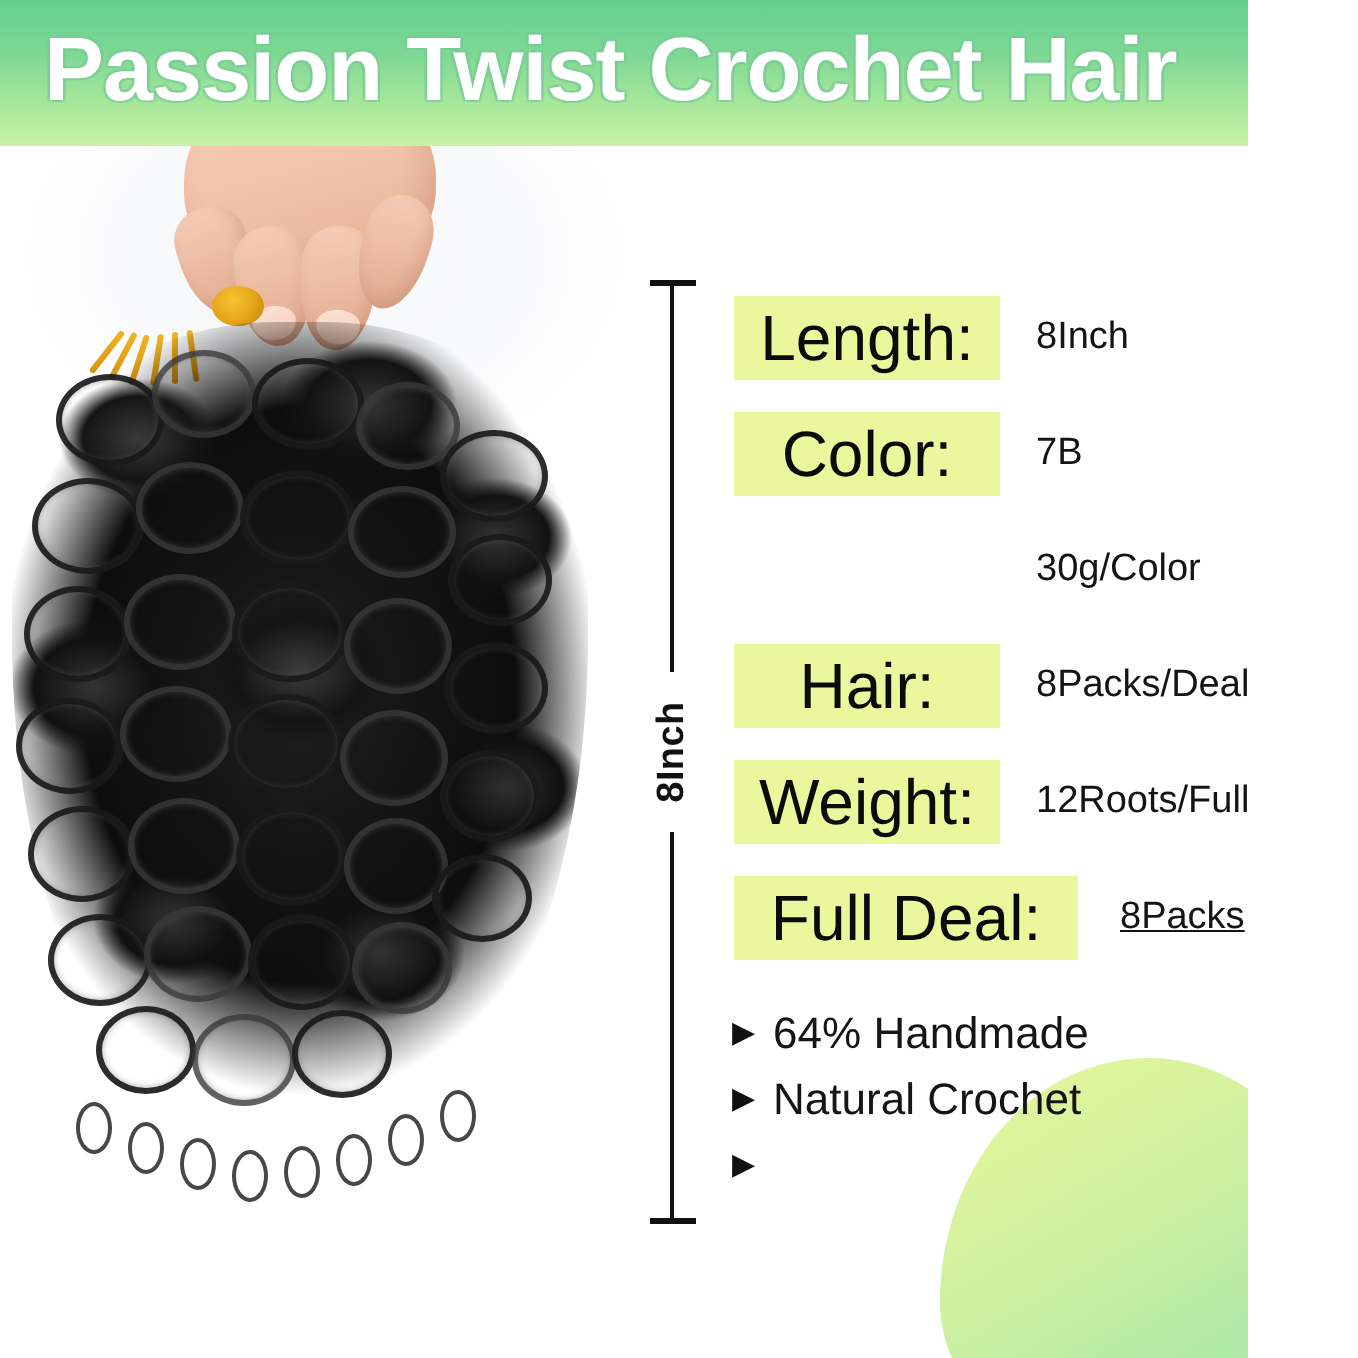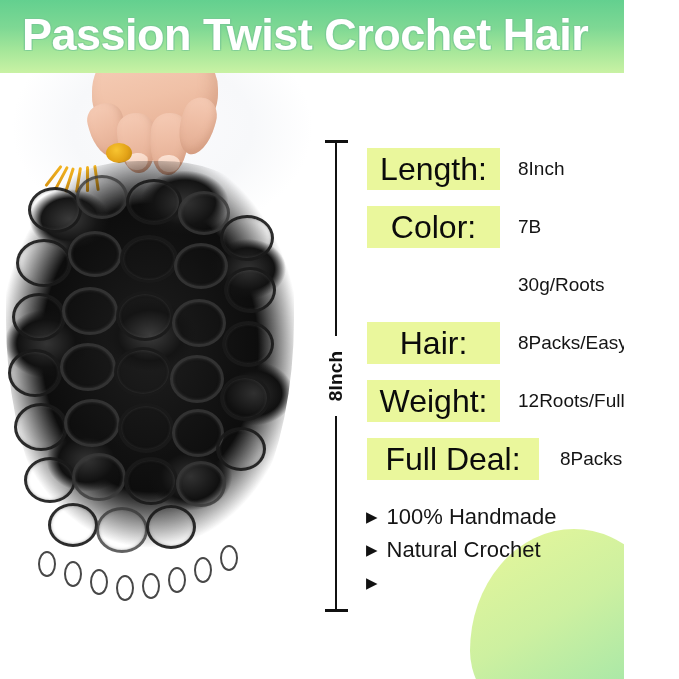"30g/Roots" div.spec-value { text: 30g/Roots -> 30g/Color }
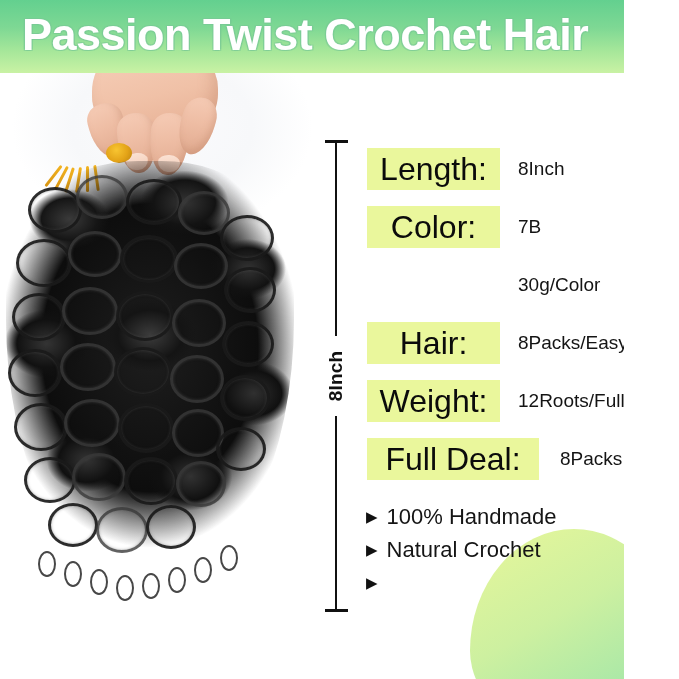"8Packs/Easy" div.spec-value { text: 8Packs/Easy -> 8Packs/Deal }
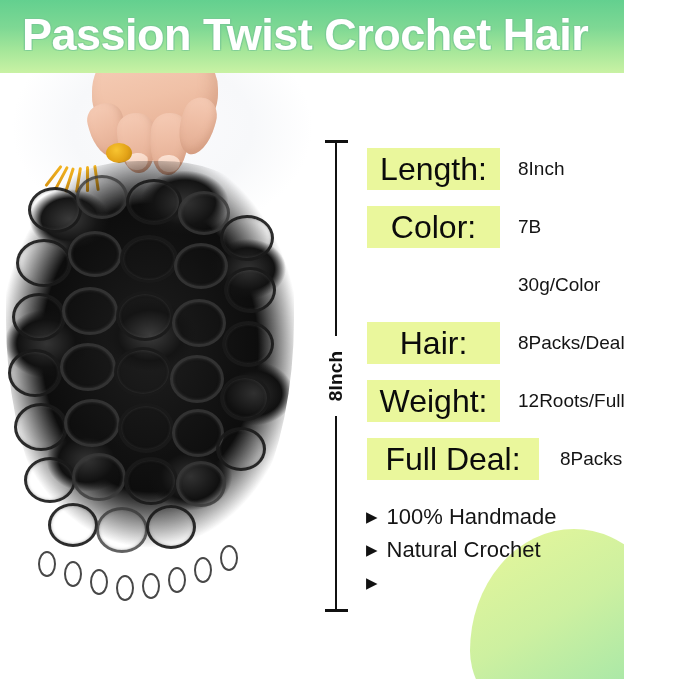"8Packs" .spec-row.wide .spec-value { text-decoration: none -> underline }
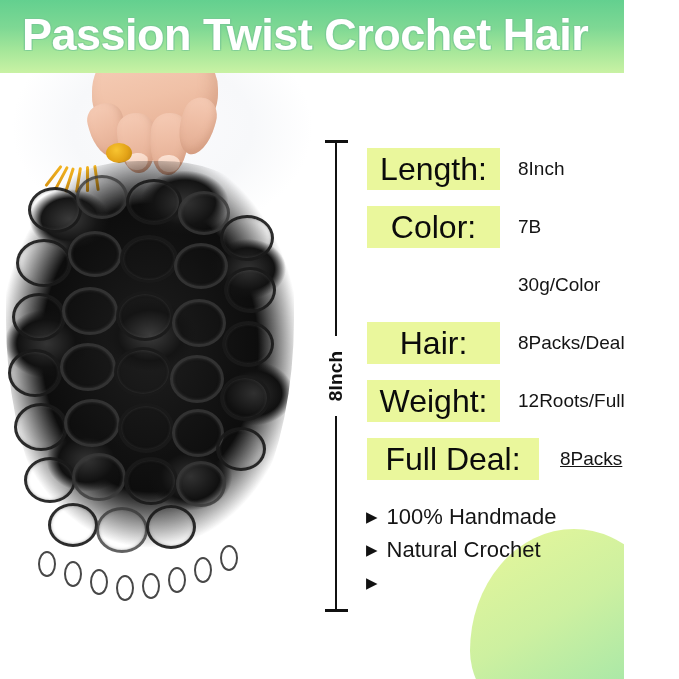"100% Handmade" span { text: 100% -> 64% }
